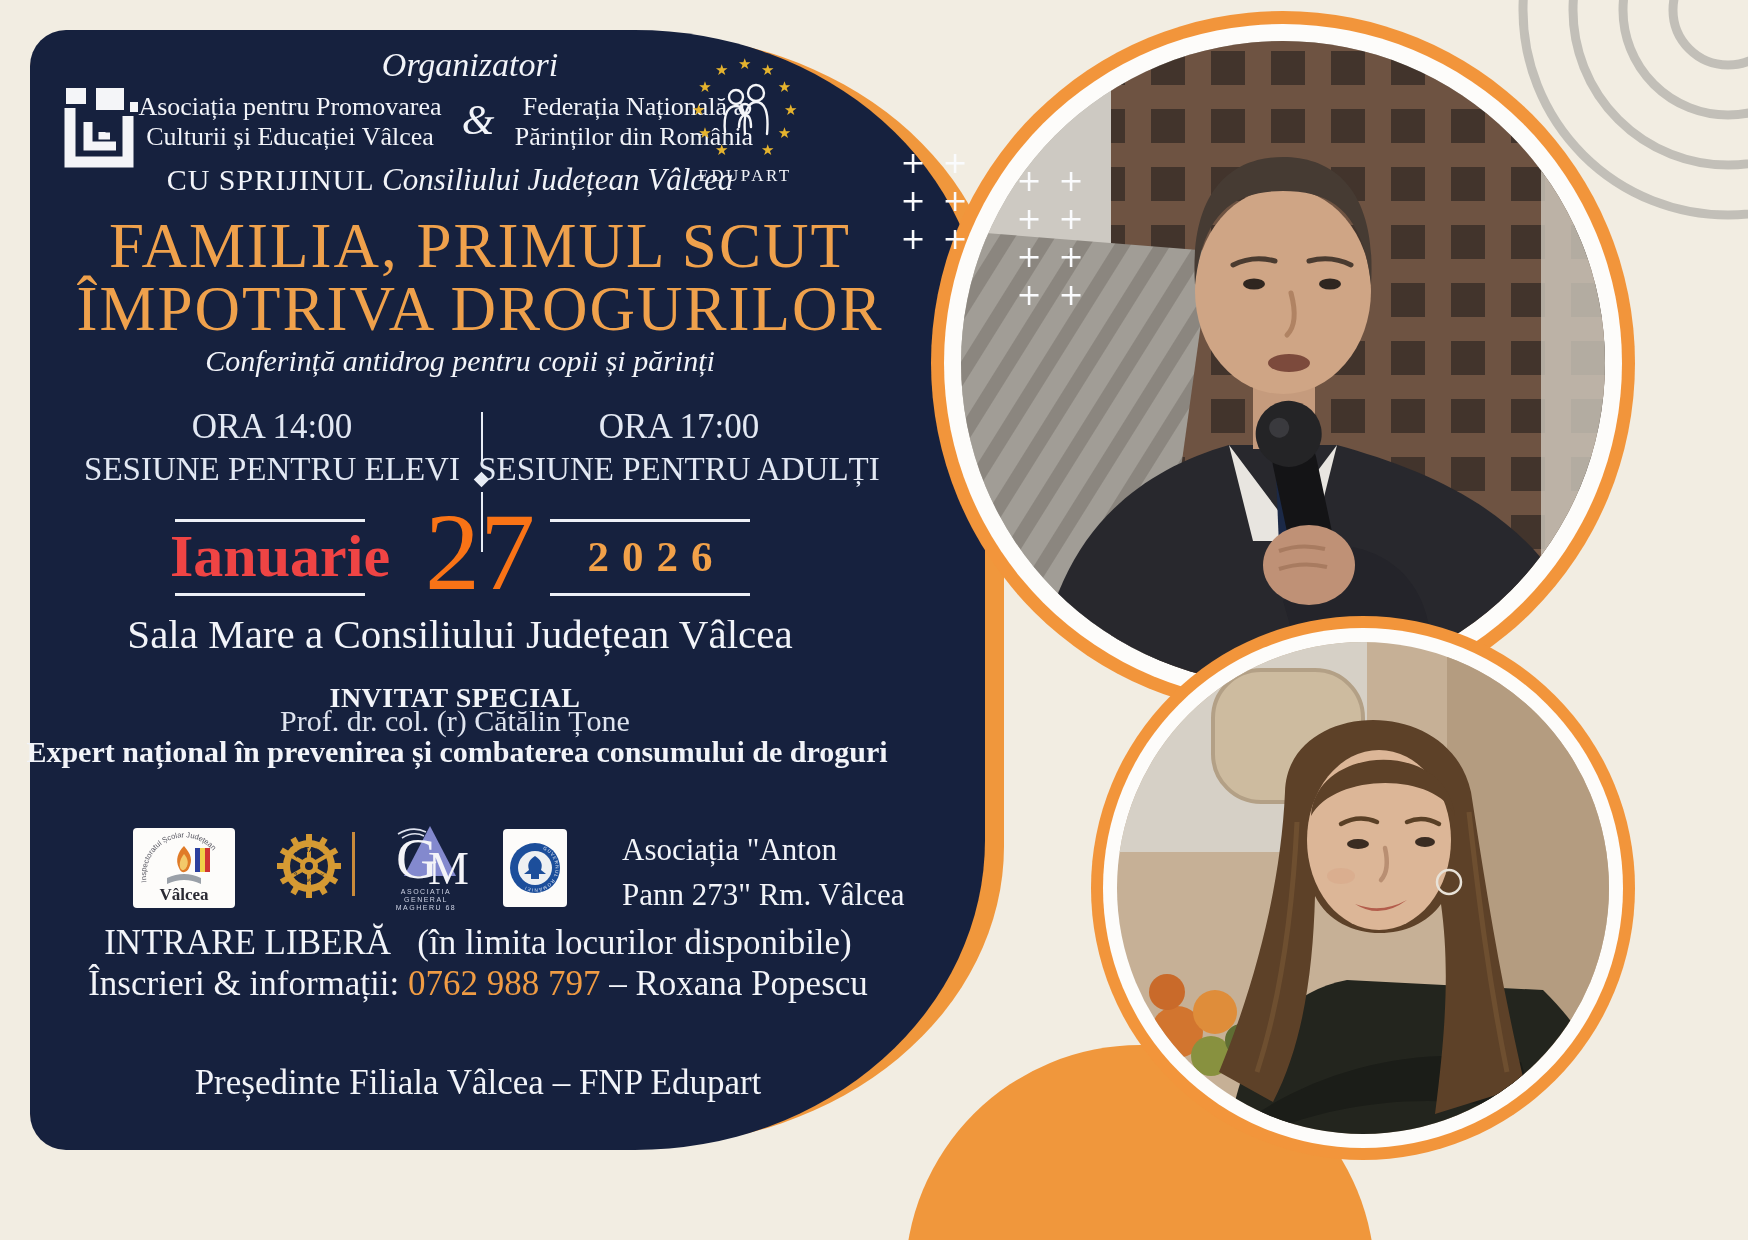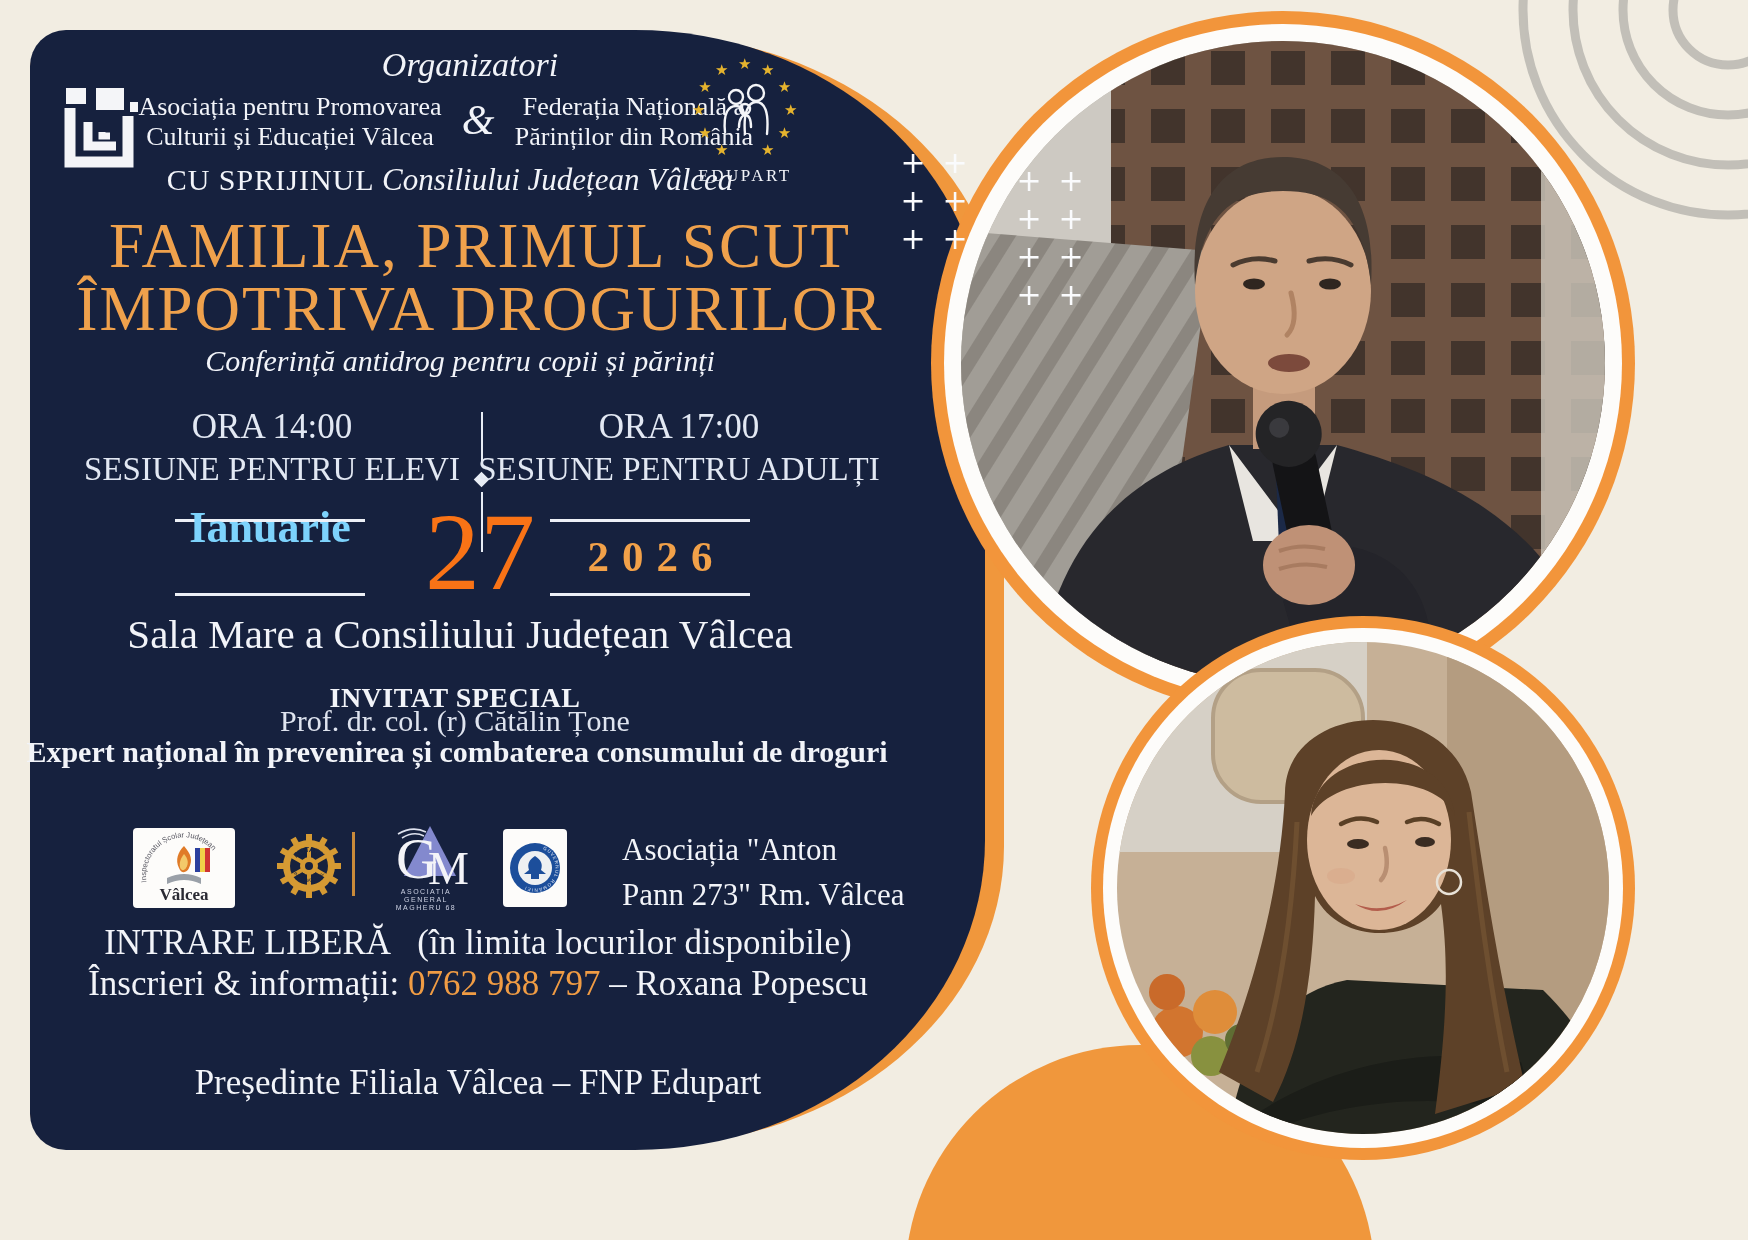"Ianuarie" .month { color: #7dd3fc -> #ef4444; font-size: 44px -> 60px; top: 472px -> 492px }
